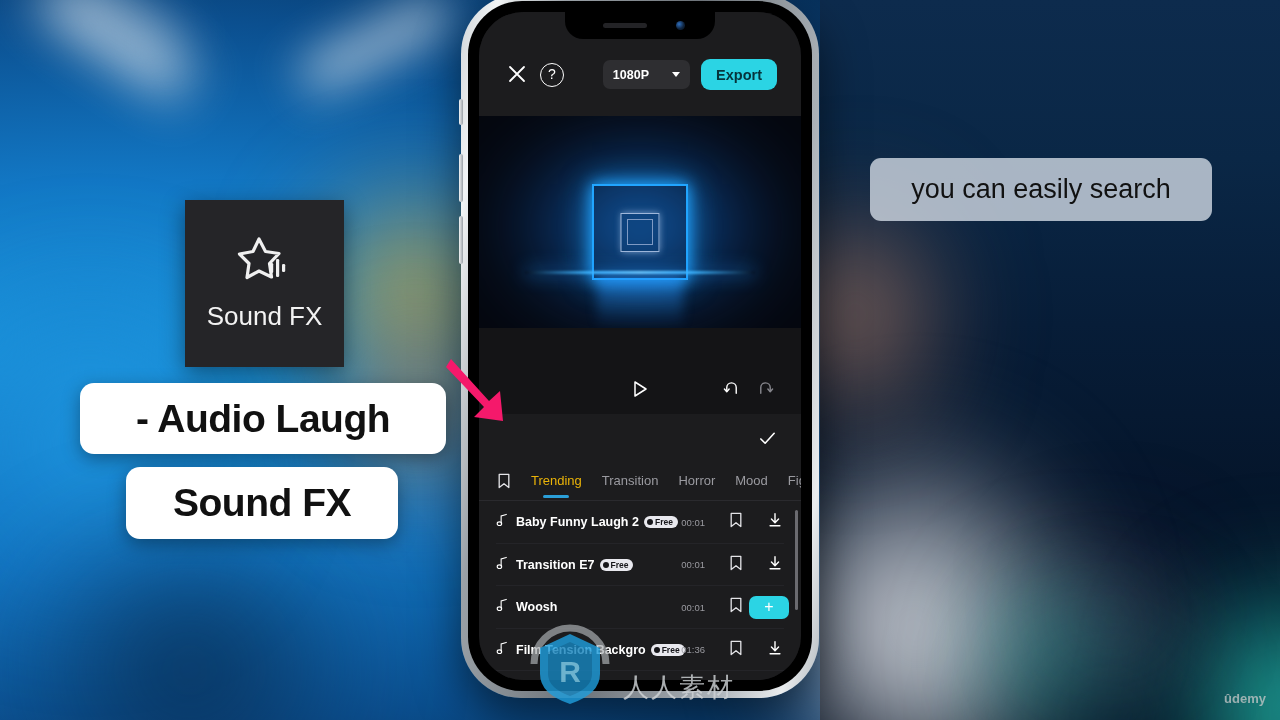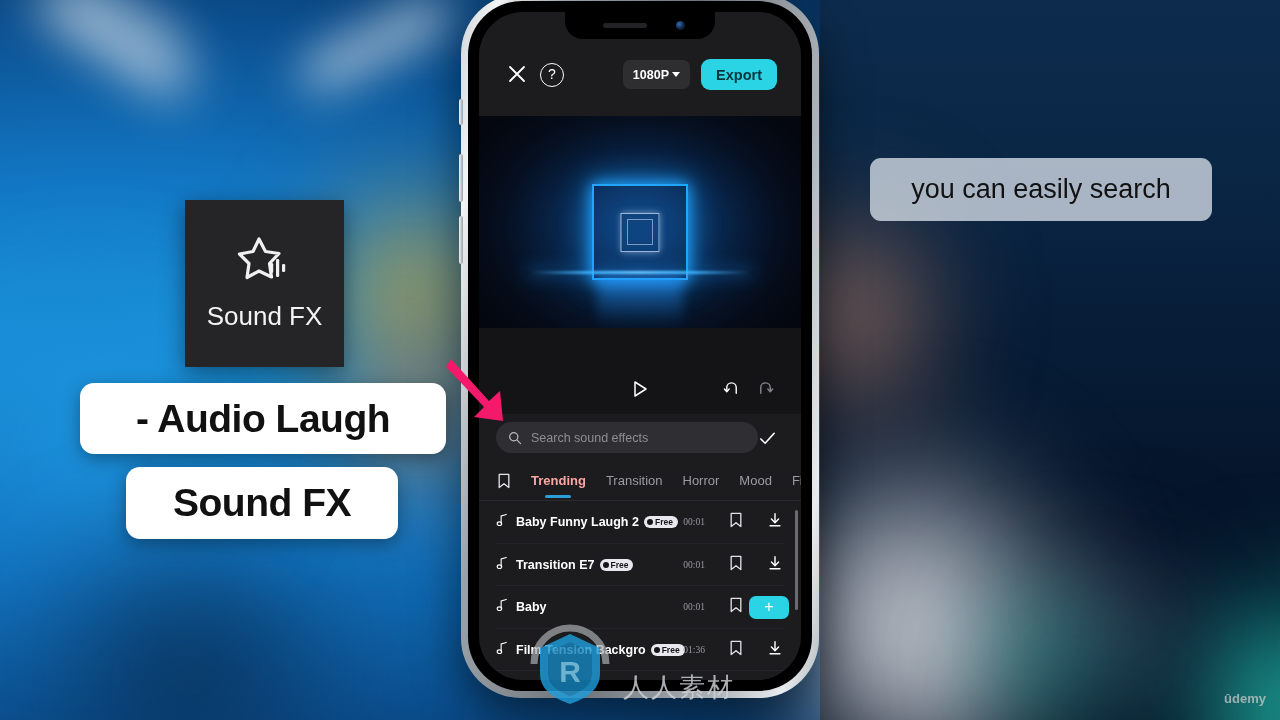"1080P" #reso { gap: 3px -> 23px }
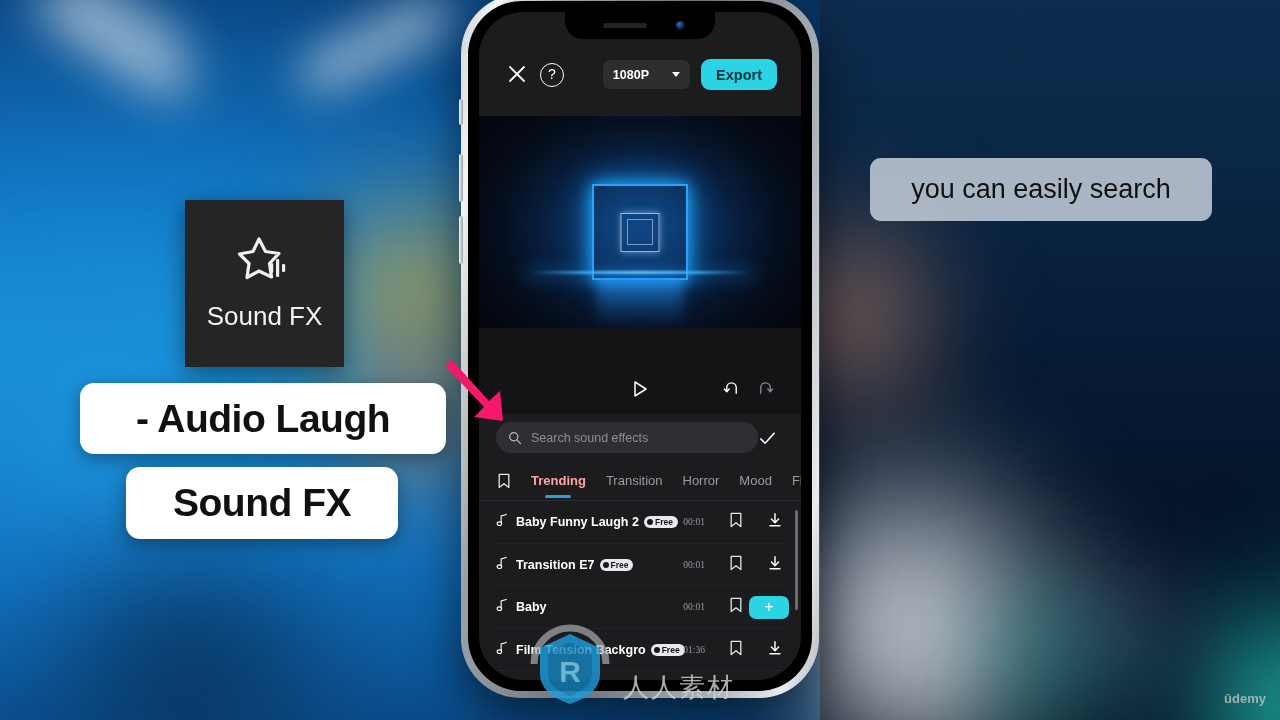"Search sound effects" div { html: <div> <svg> <circle></circle> <path></path> </svg> <span>Search sound effects</span> </div> -> none }
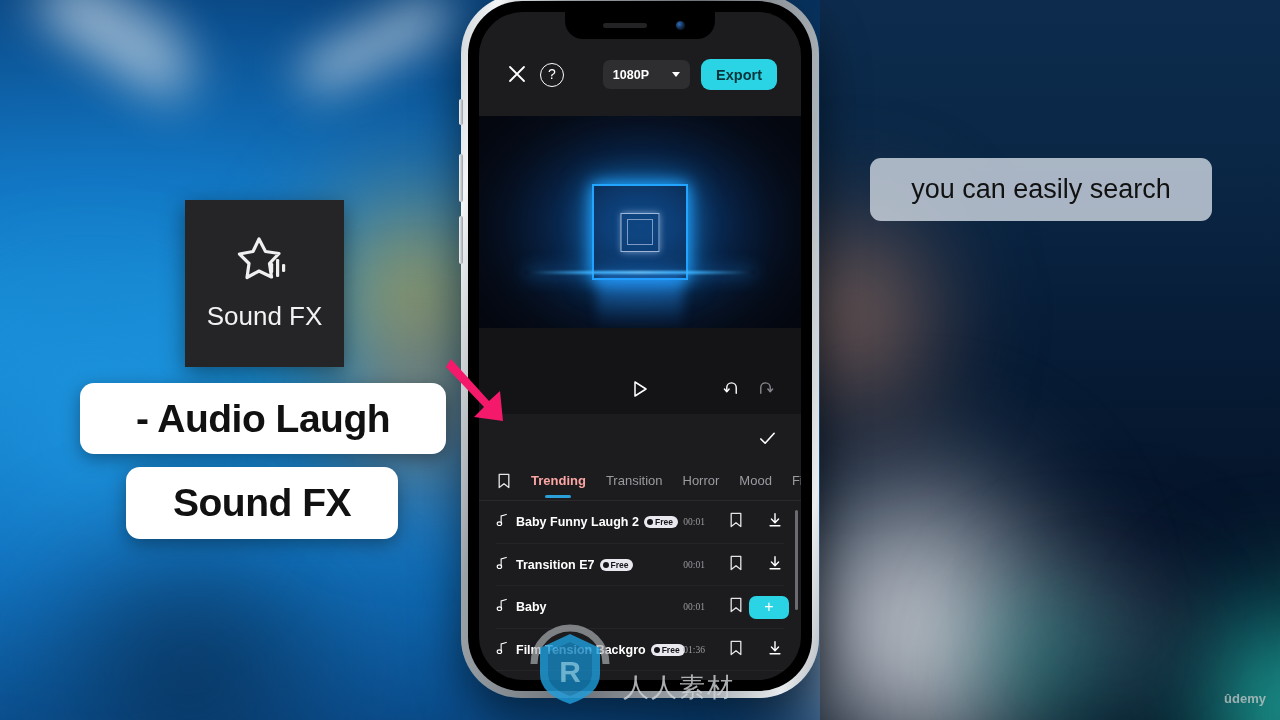"Trending" .tab.active { color: #fca5a5 -> #eab308; font-weight: 700 -> 400 }
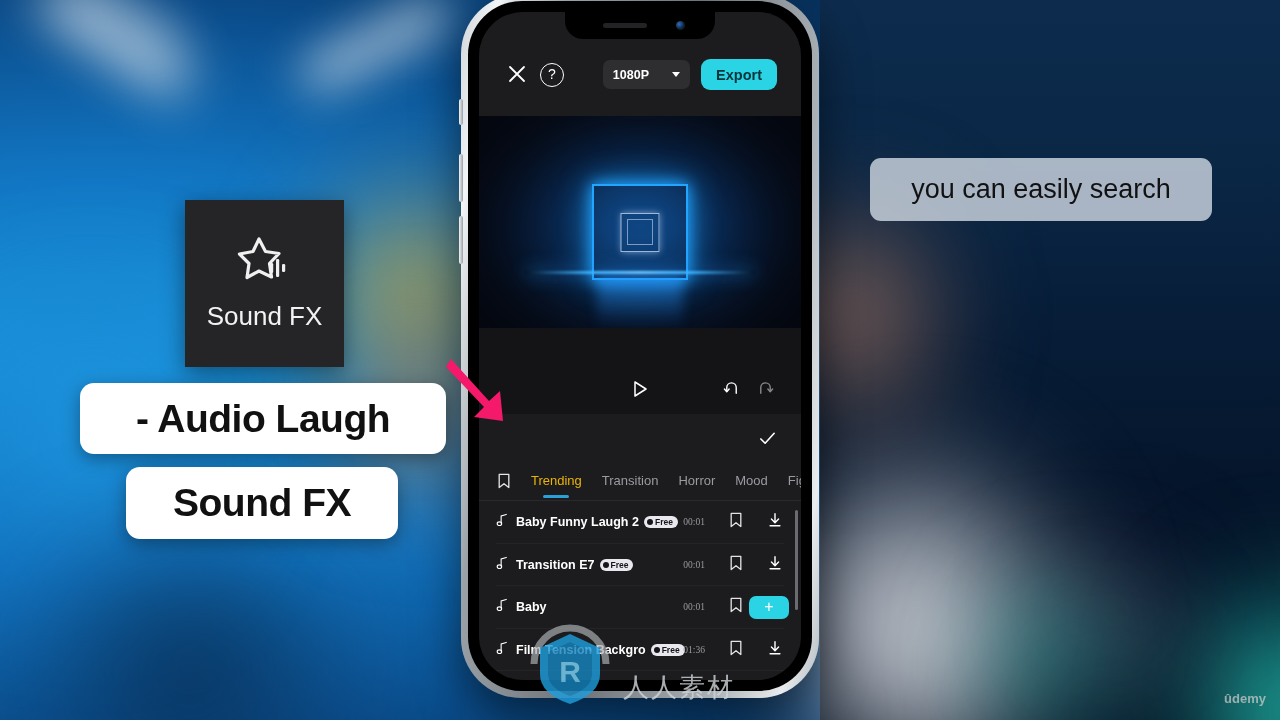"00:01" .dur { font-family: Liberation Serif, serif -> none }
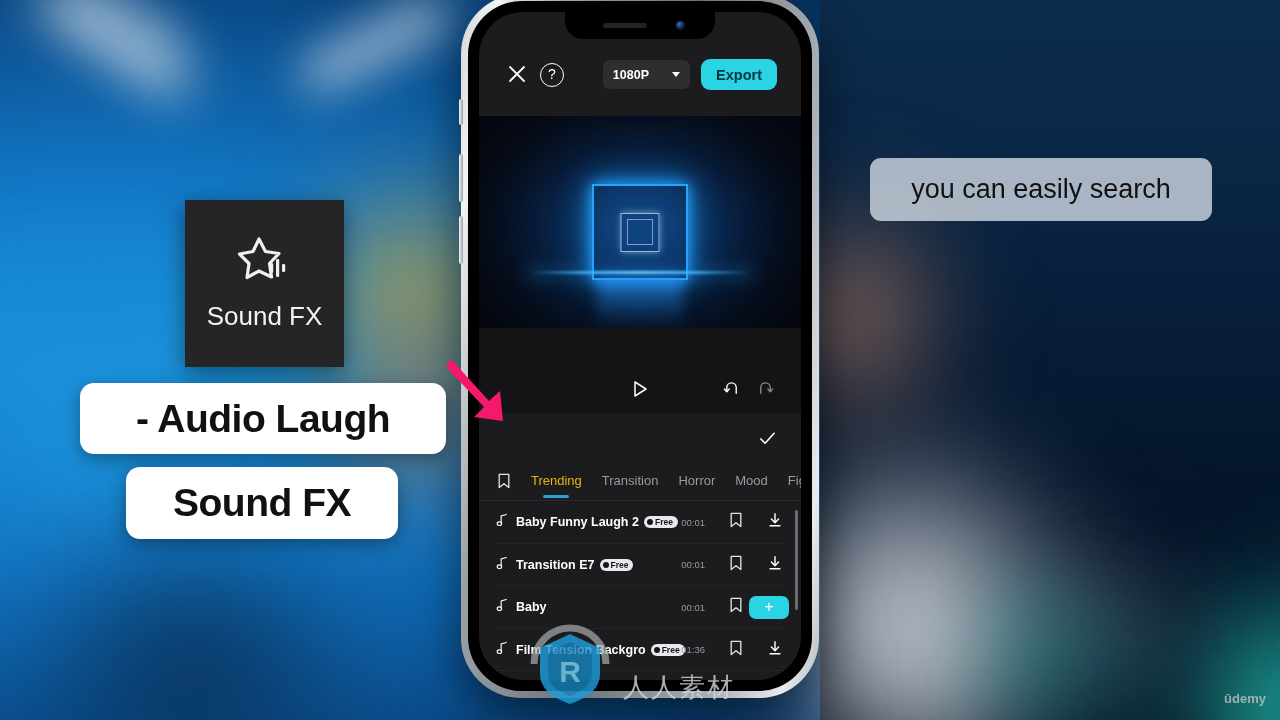"Baby" span.title { text: Baby -> Woosh }
